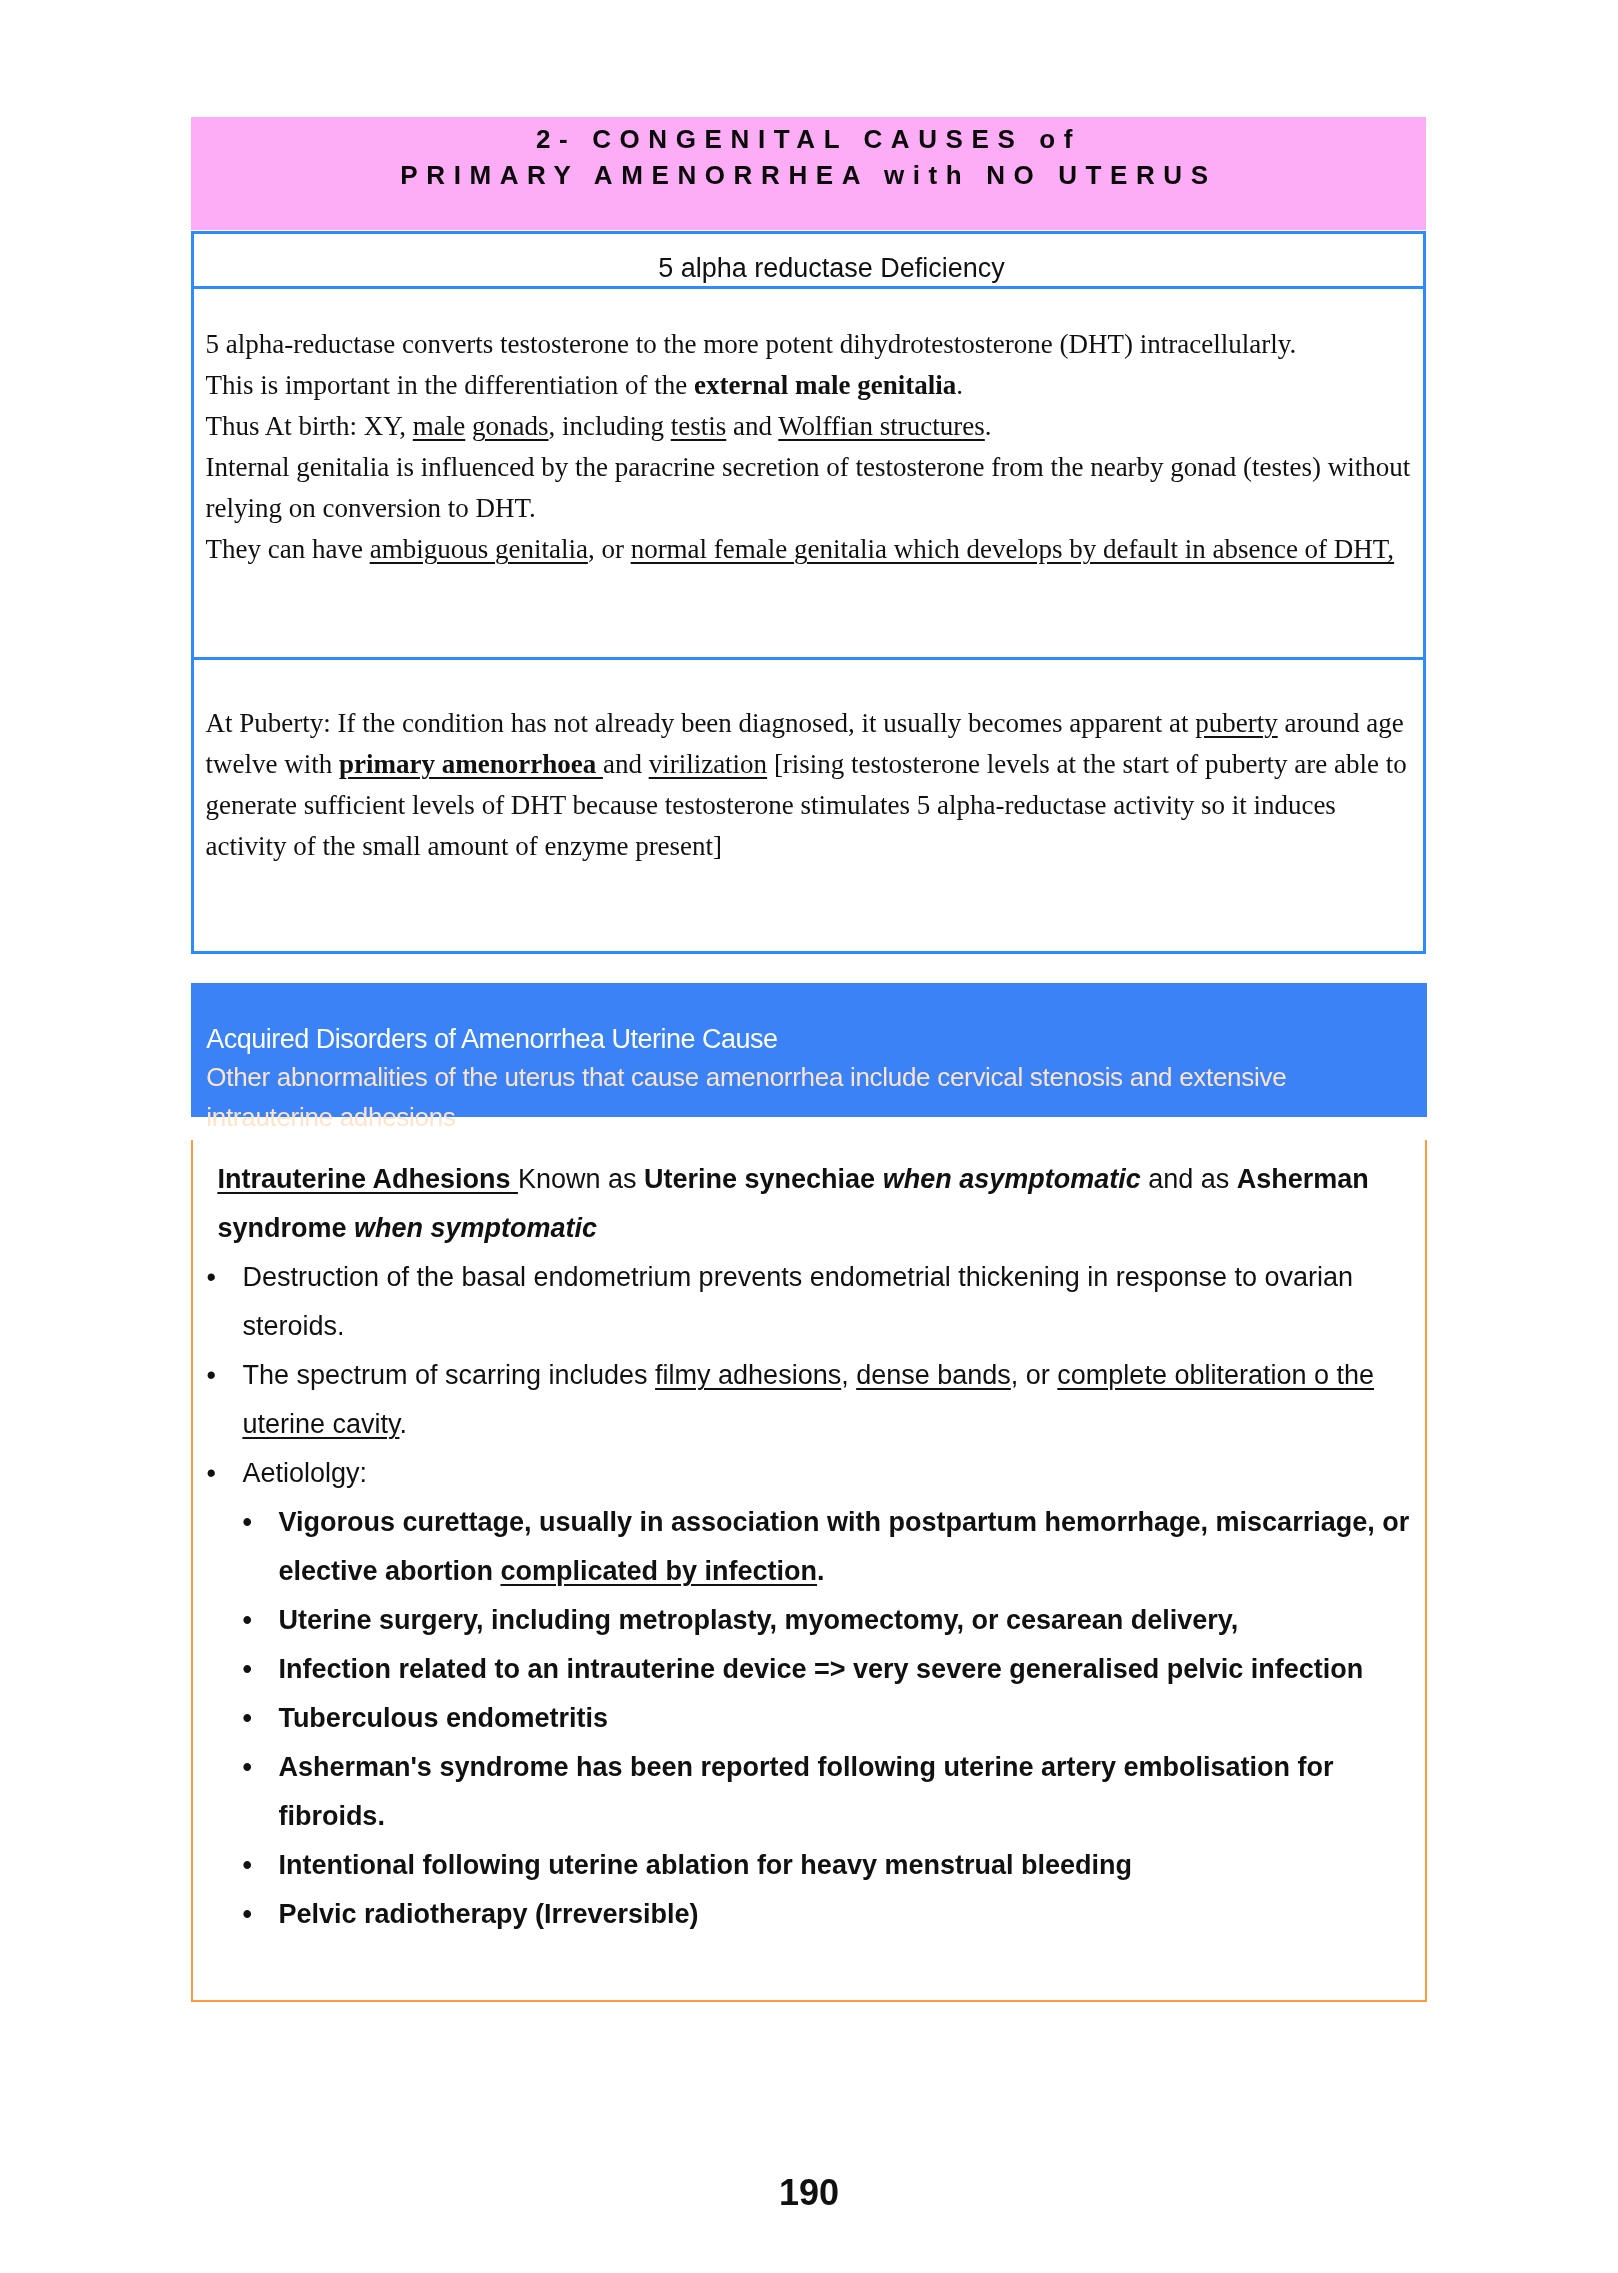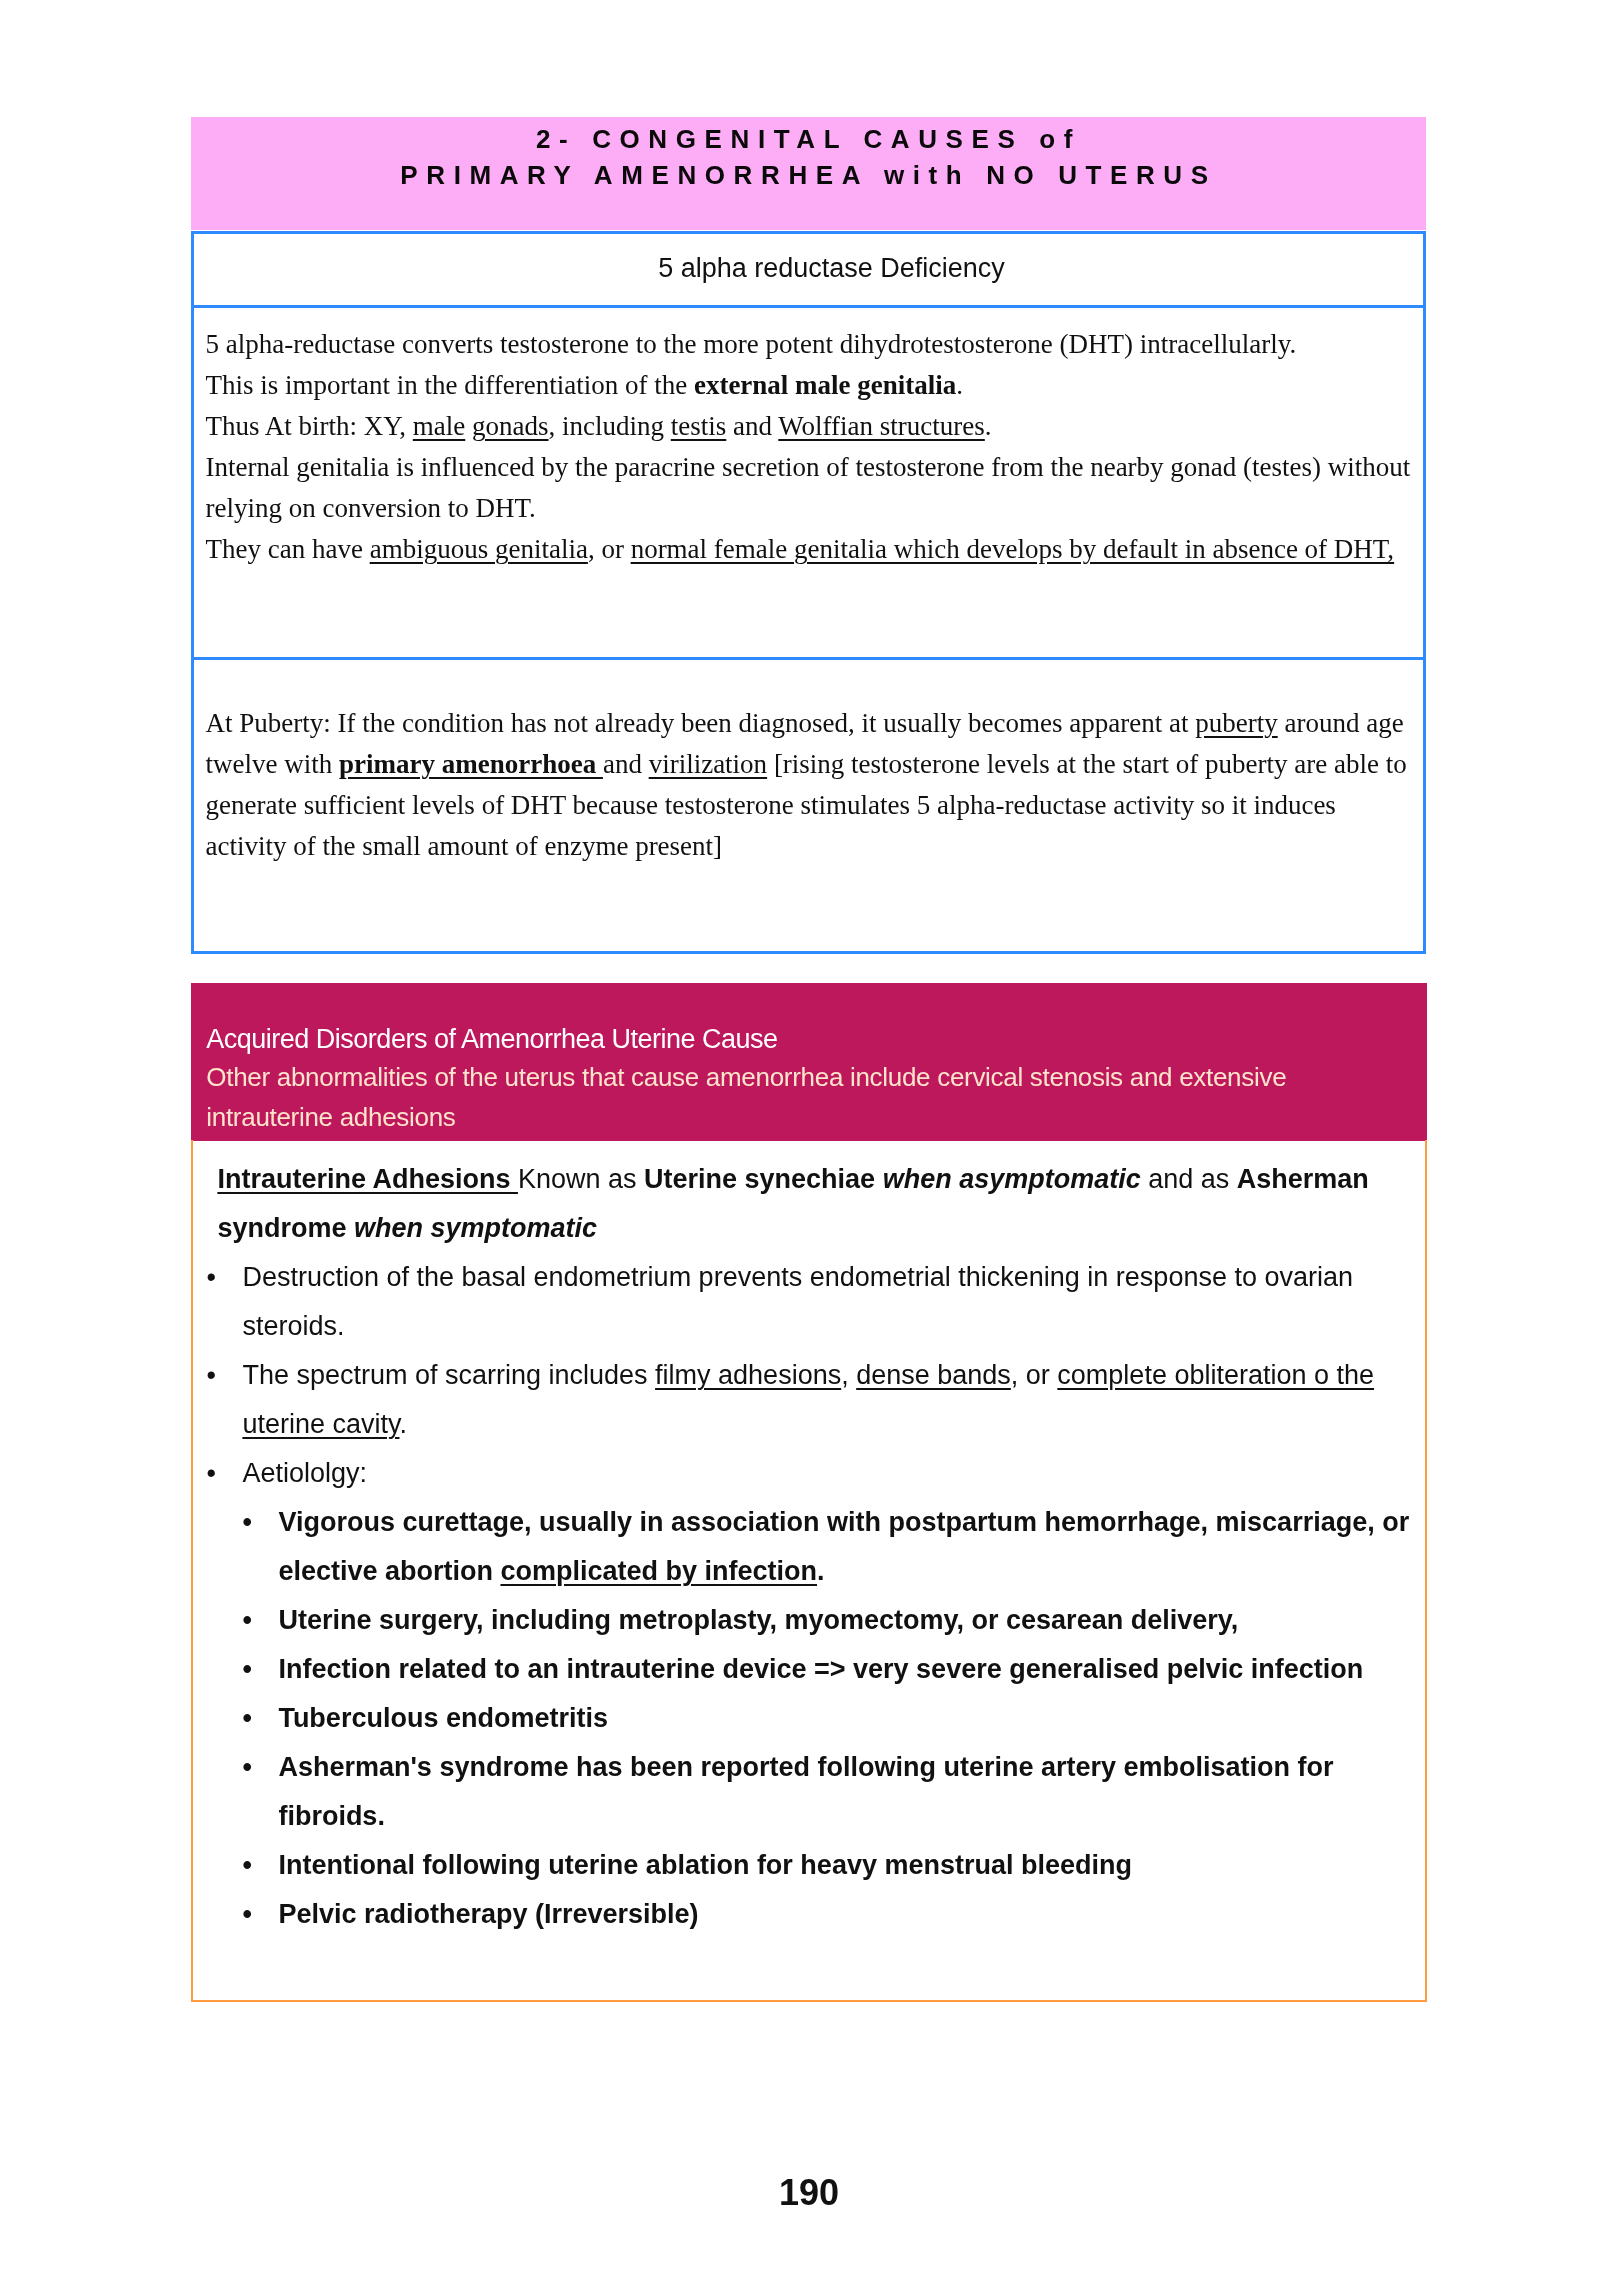"5 alpha reductase Deficiency" .blue-row.r1 { height: 74px -> 55px }
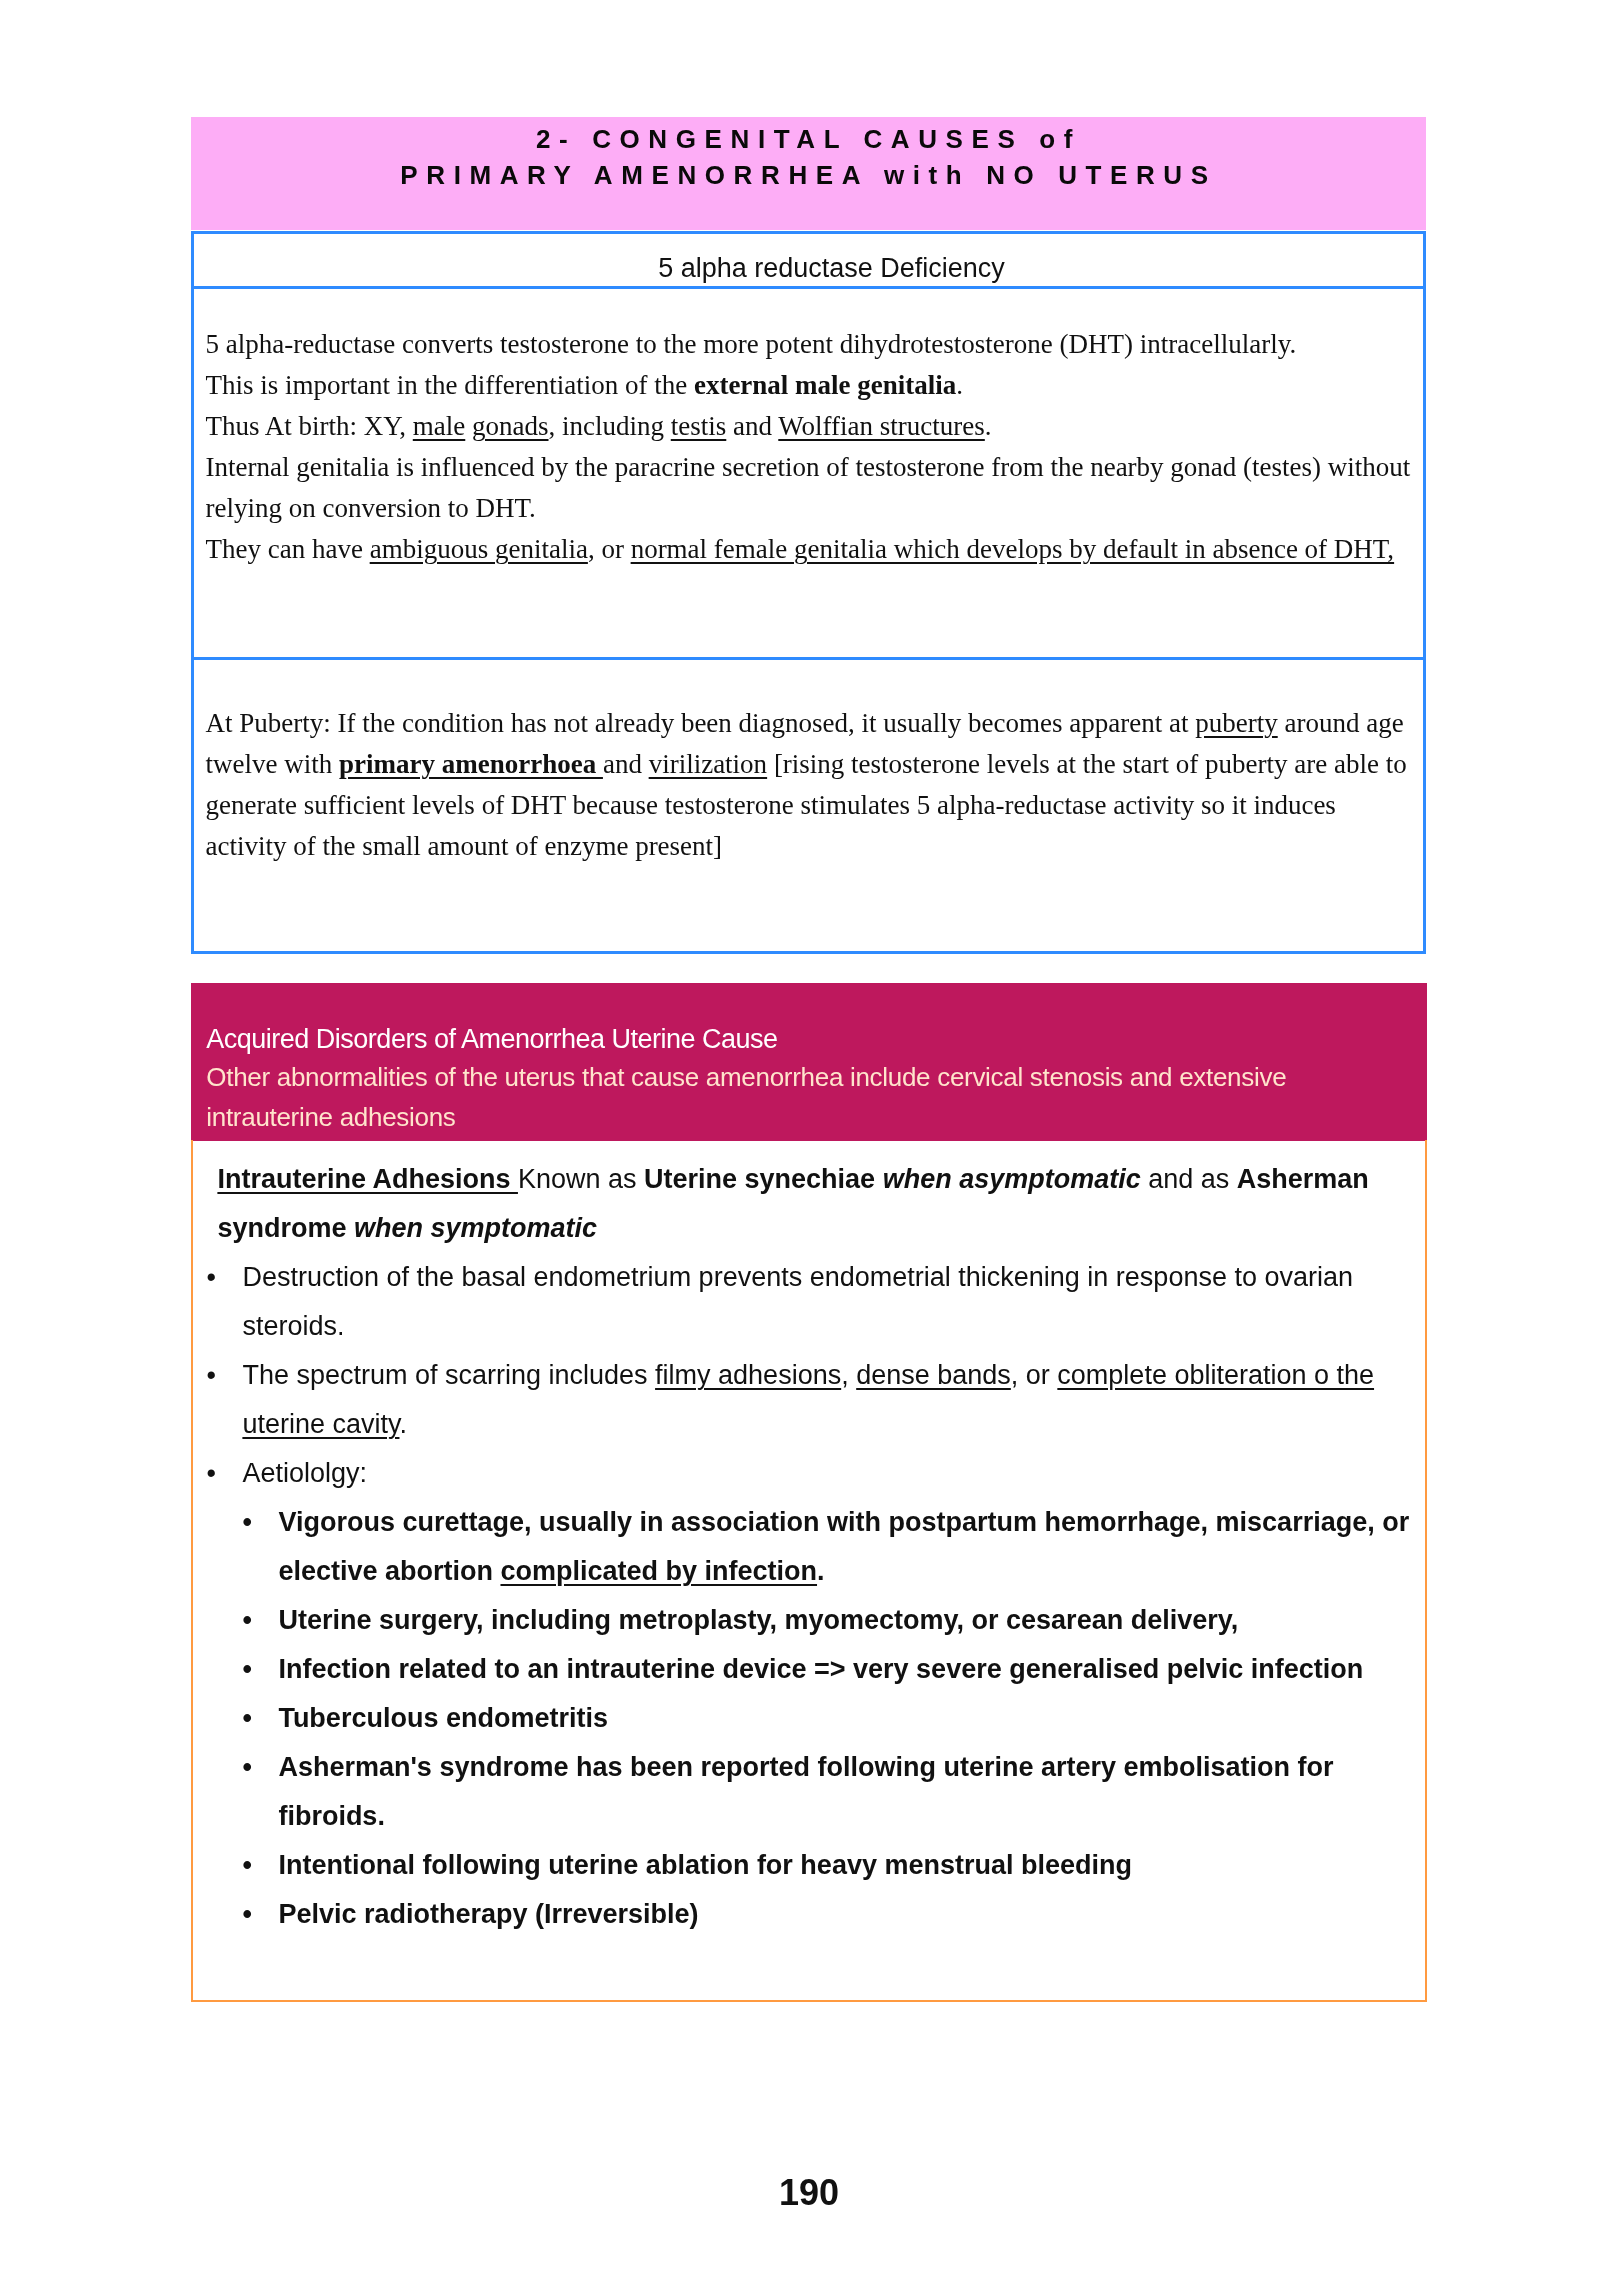"Acquired Disorders of Amenorrhea Uterine" .orange-header { background: #be185d -> #3b82f6; height: 158px -> 134px }
